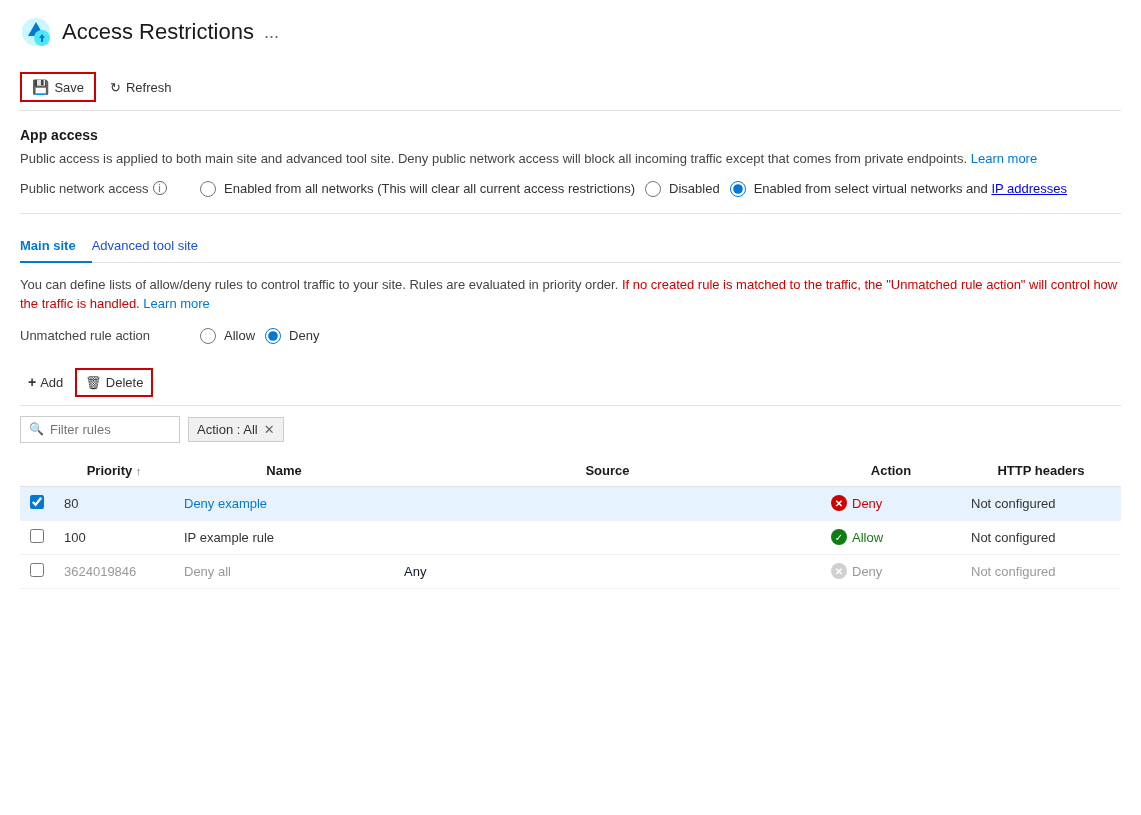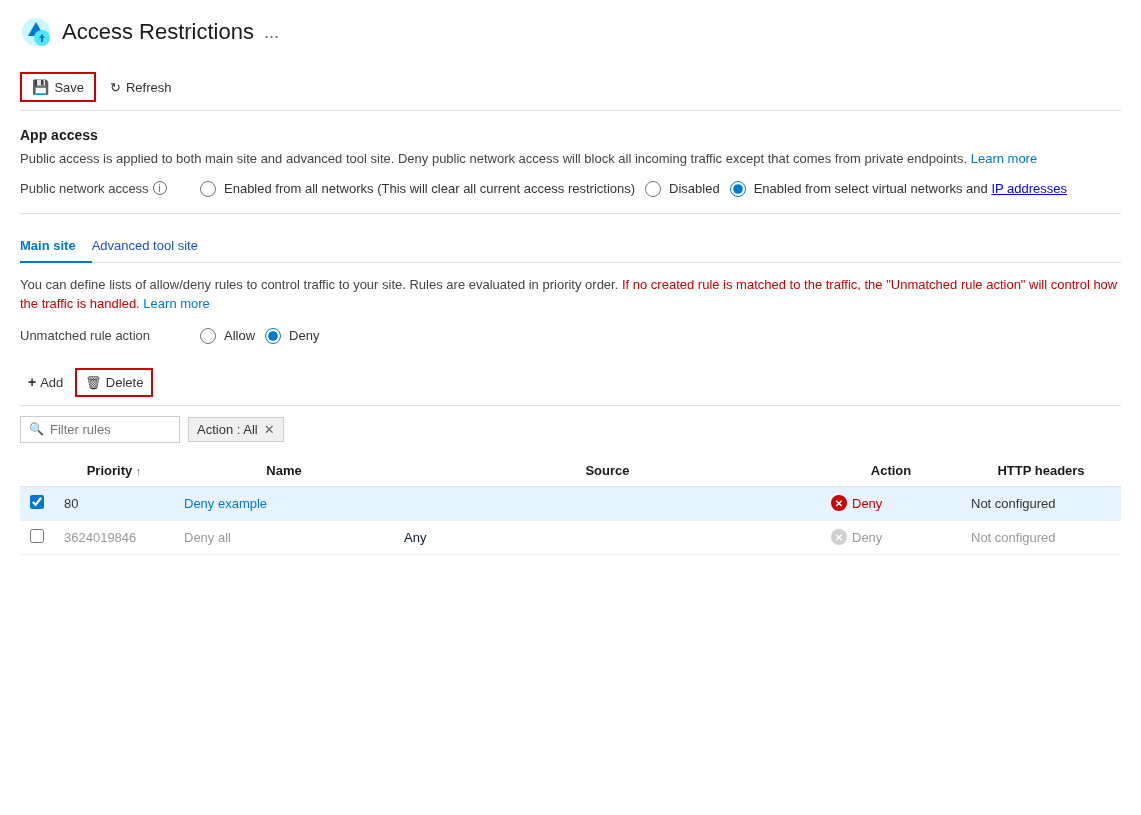"100" tr { html: none -> <tr> <td><input></td> <td>100</td> <td>IP example rule</td> <td></td> <td> <div> <span>✓</span> <span>Allow</span> </div> </td> <td>Not configured</td> </tr> }
